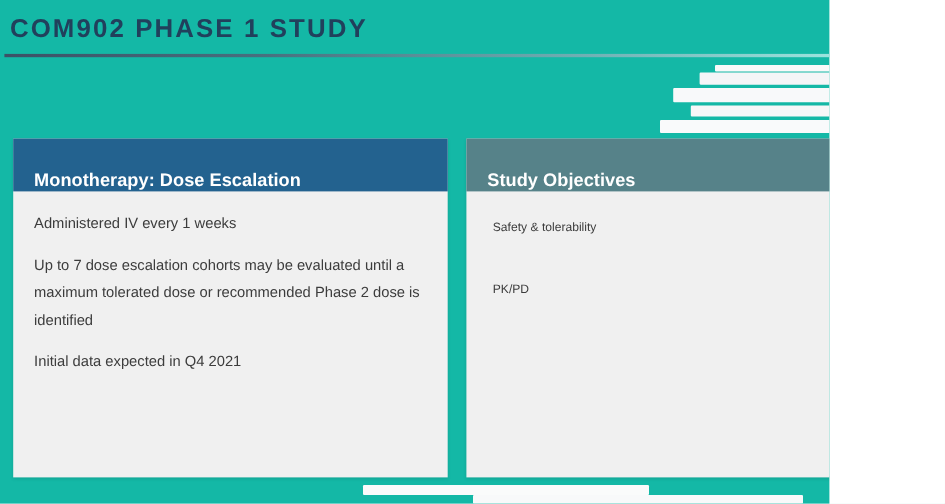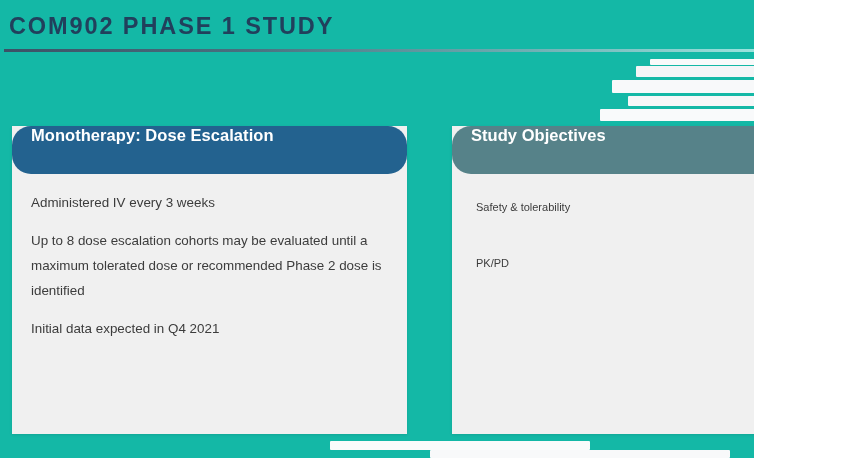"Monotherapy: Dose Escalation" .card-header { align-items: flex-start -> flex-end; border-radius: 19px -> none }
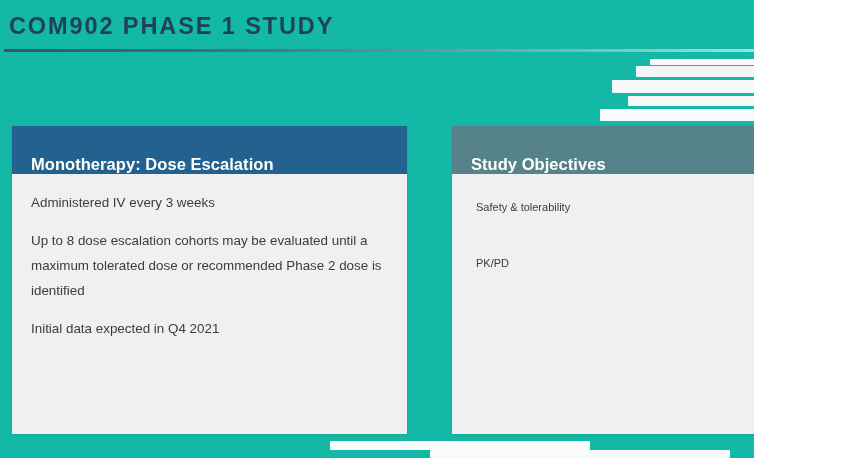"Study Objectives" .card-right { left: 452px -> 424px }
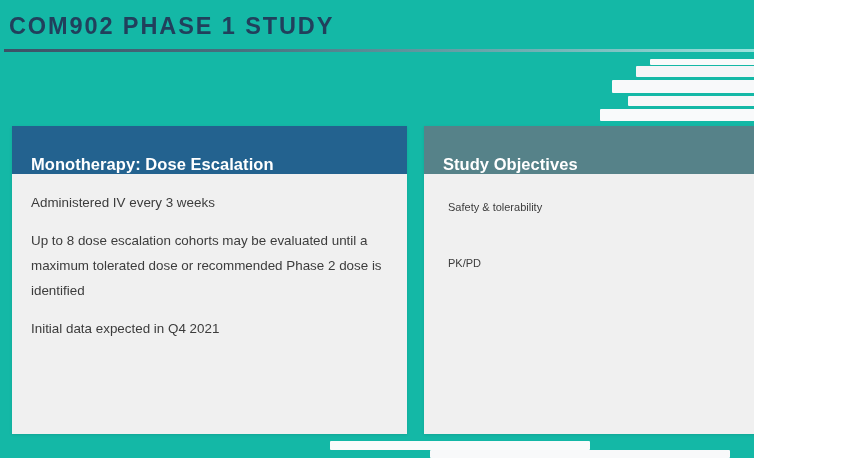"Administered IV every 3 weeks" p.bullet-line { text: 3 -> 1 }
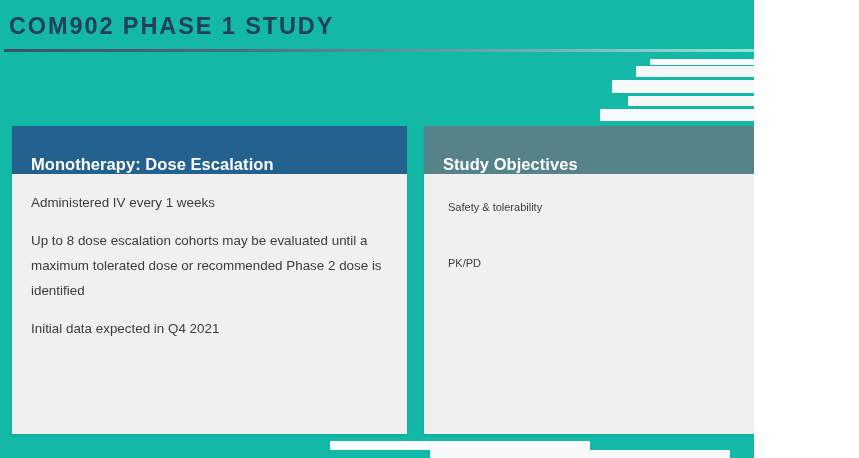"Up to 8 dose escalation" p.bullet-line { text: 8 -> 7 }
